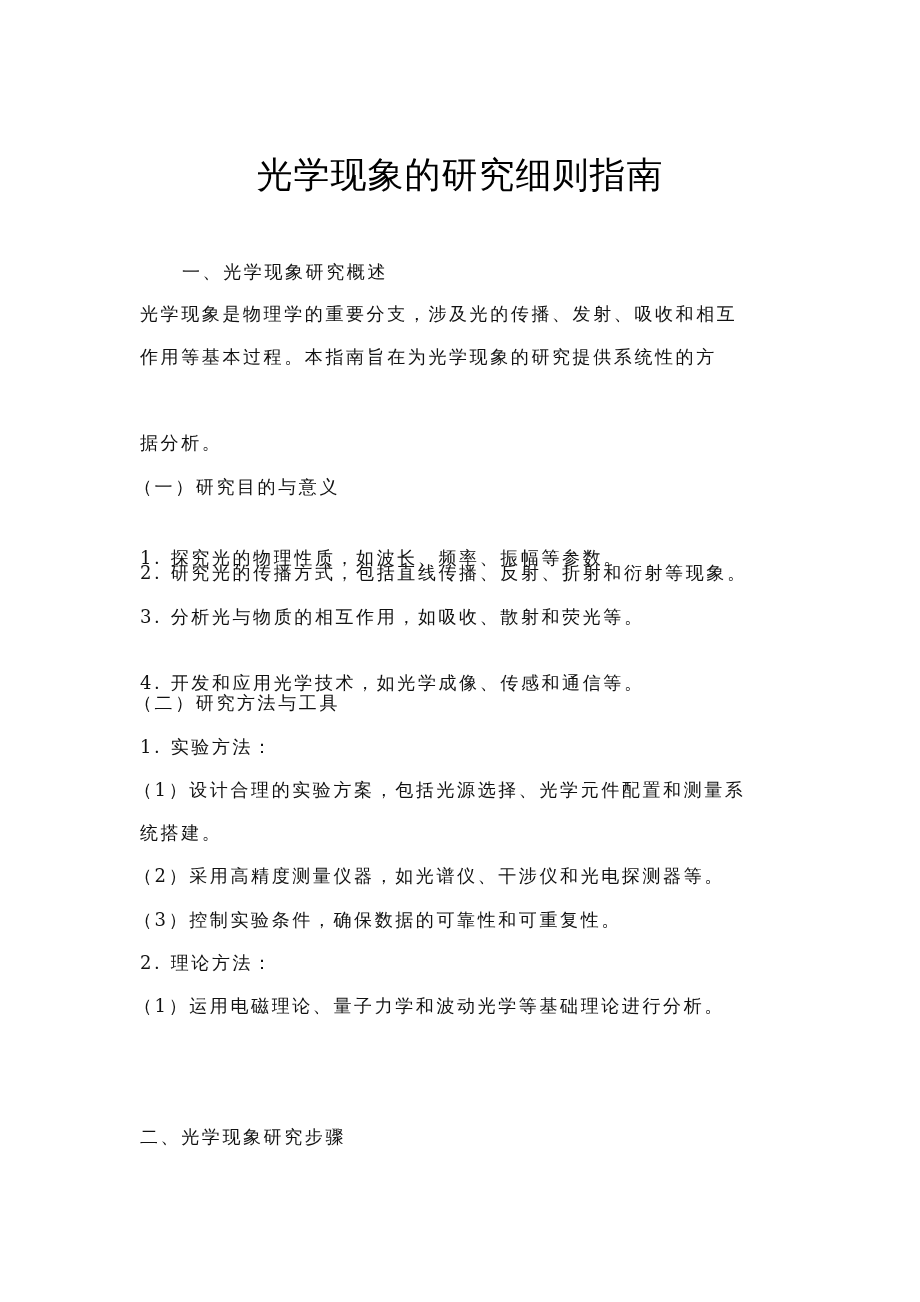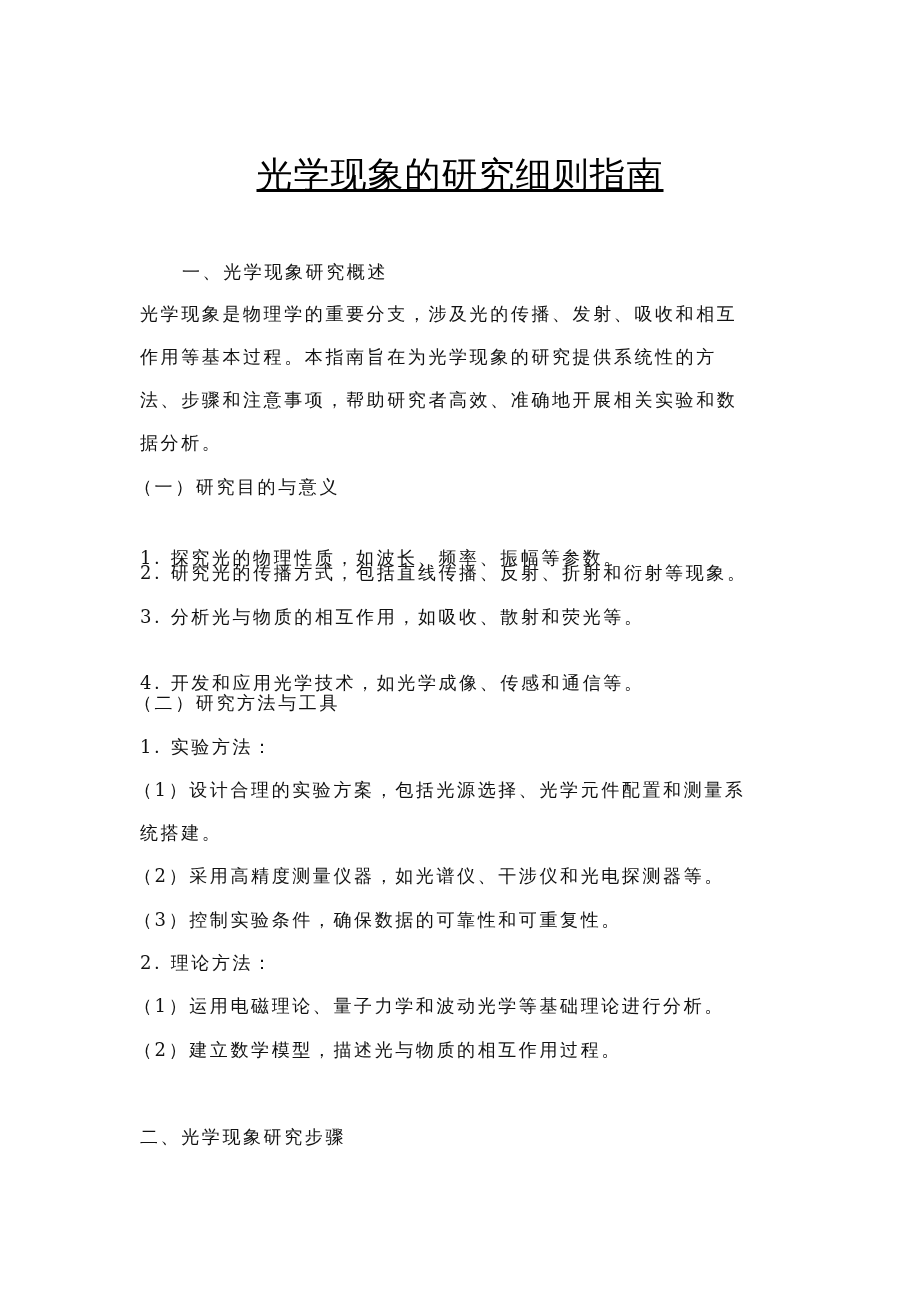"光学现象的研究细则指南" .title { text-decoration: underline -> none }
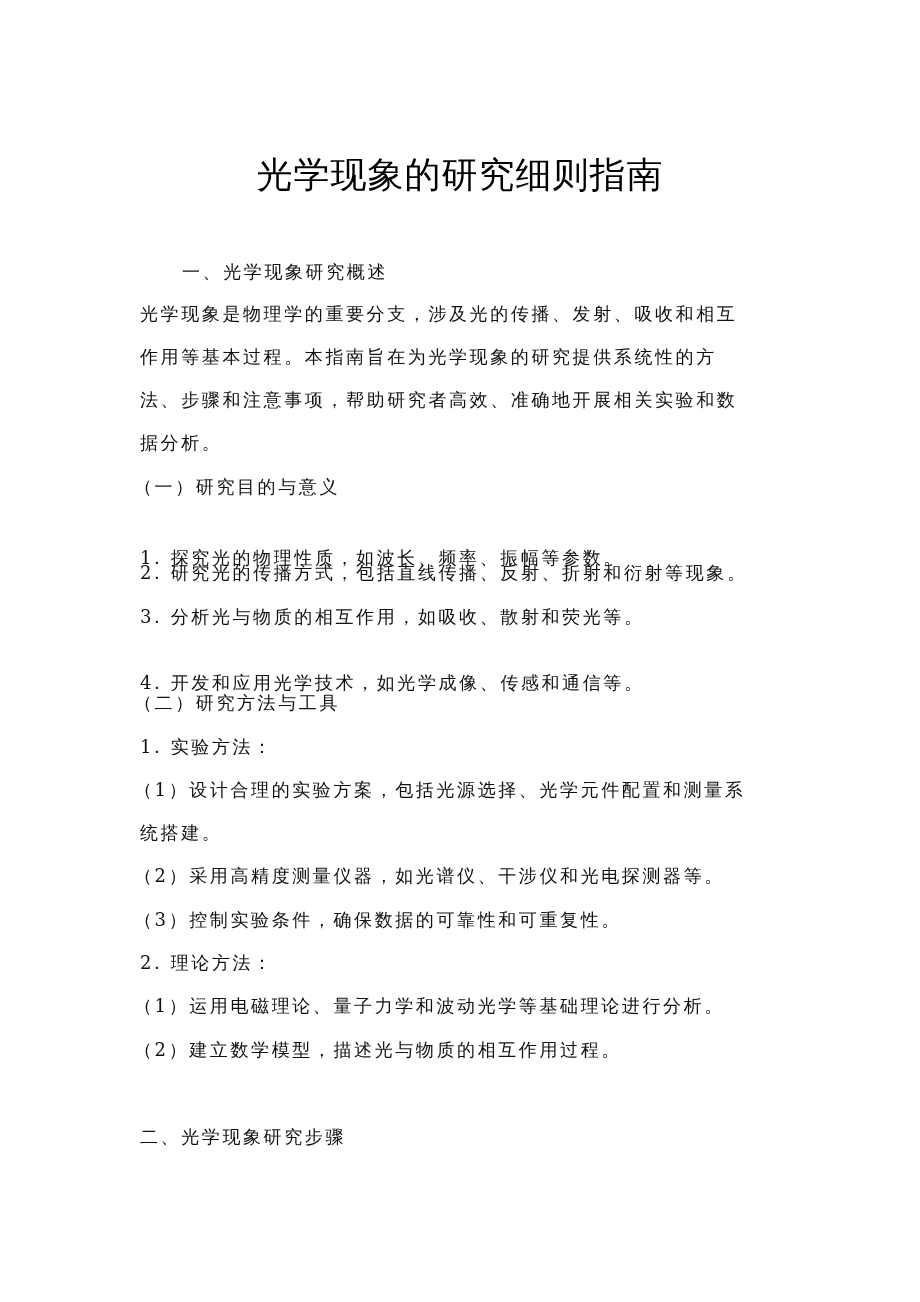"法、步骤和注意事项，帮助研究者高效、准确地开展相关实验和数" div.line { html: <div>法、步骤和注意事项，帮助研究者高效、准确地开展相关实验和数</div> -> none }
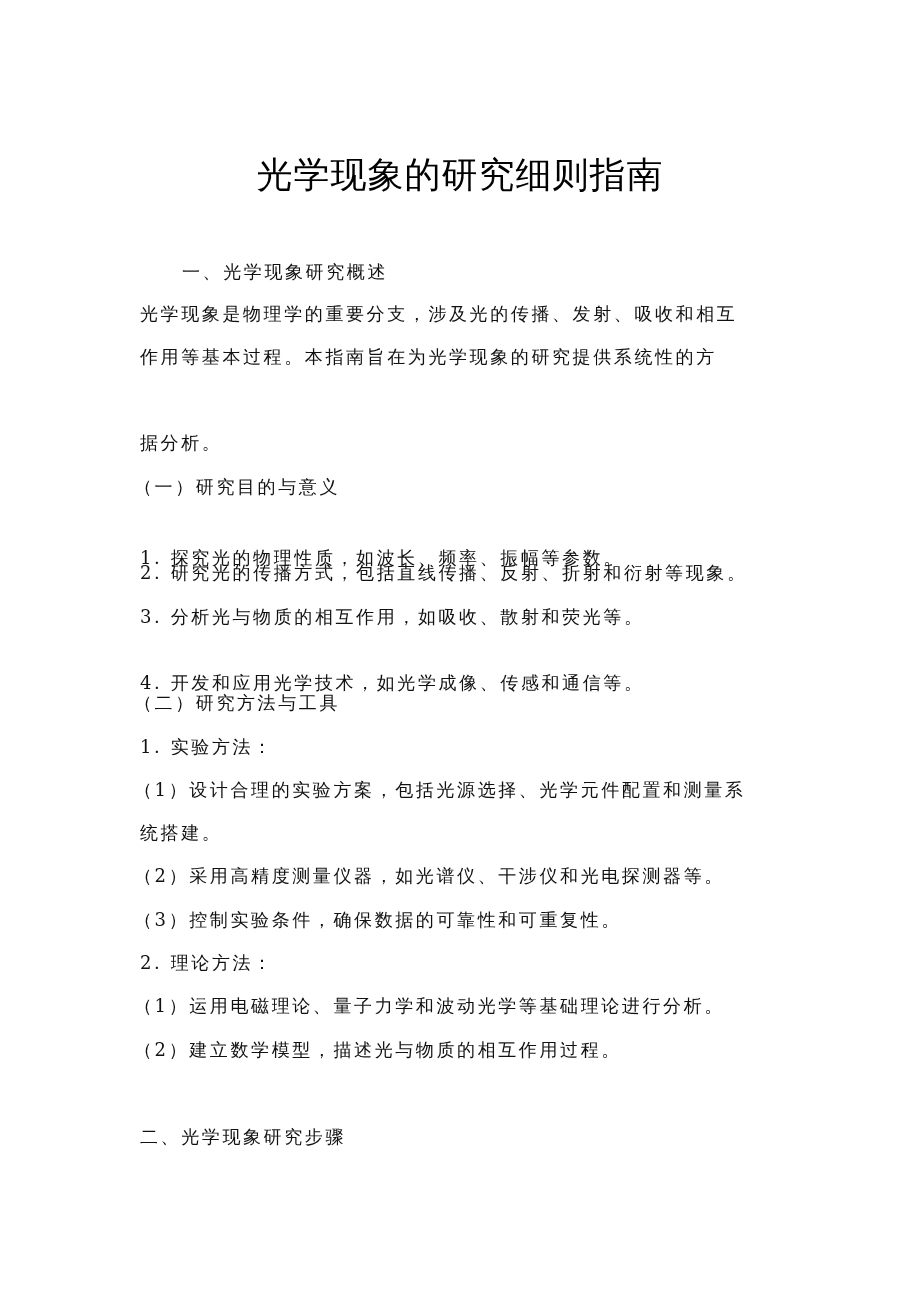"（2）建立数学模型，描述光与物质的相互作用过程。" div.line { html: <div>（2）建立数学模型，描述光与物质的相互作用过程。</div> -> none }
